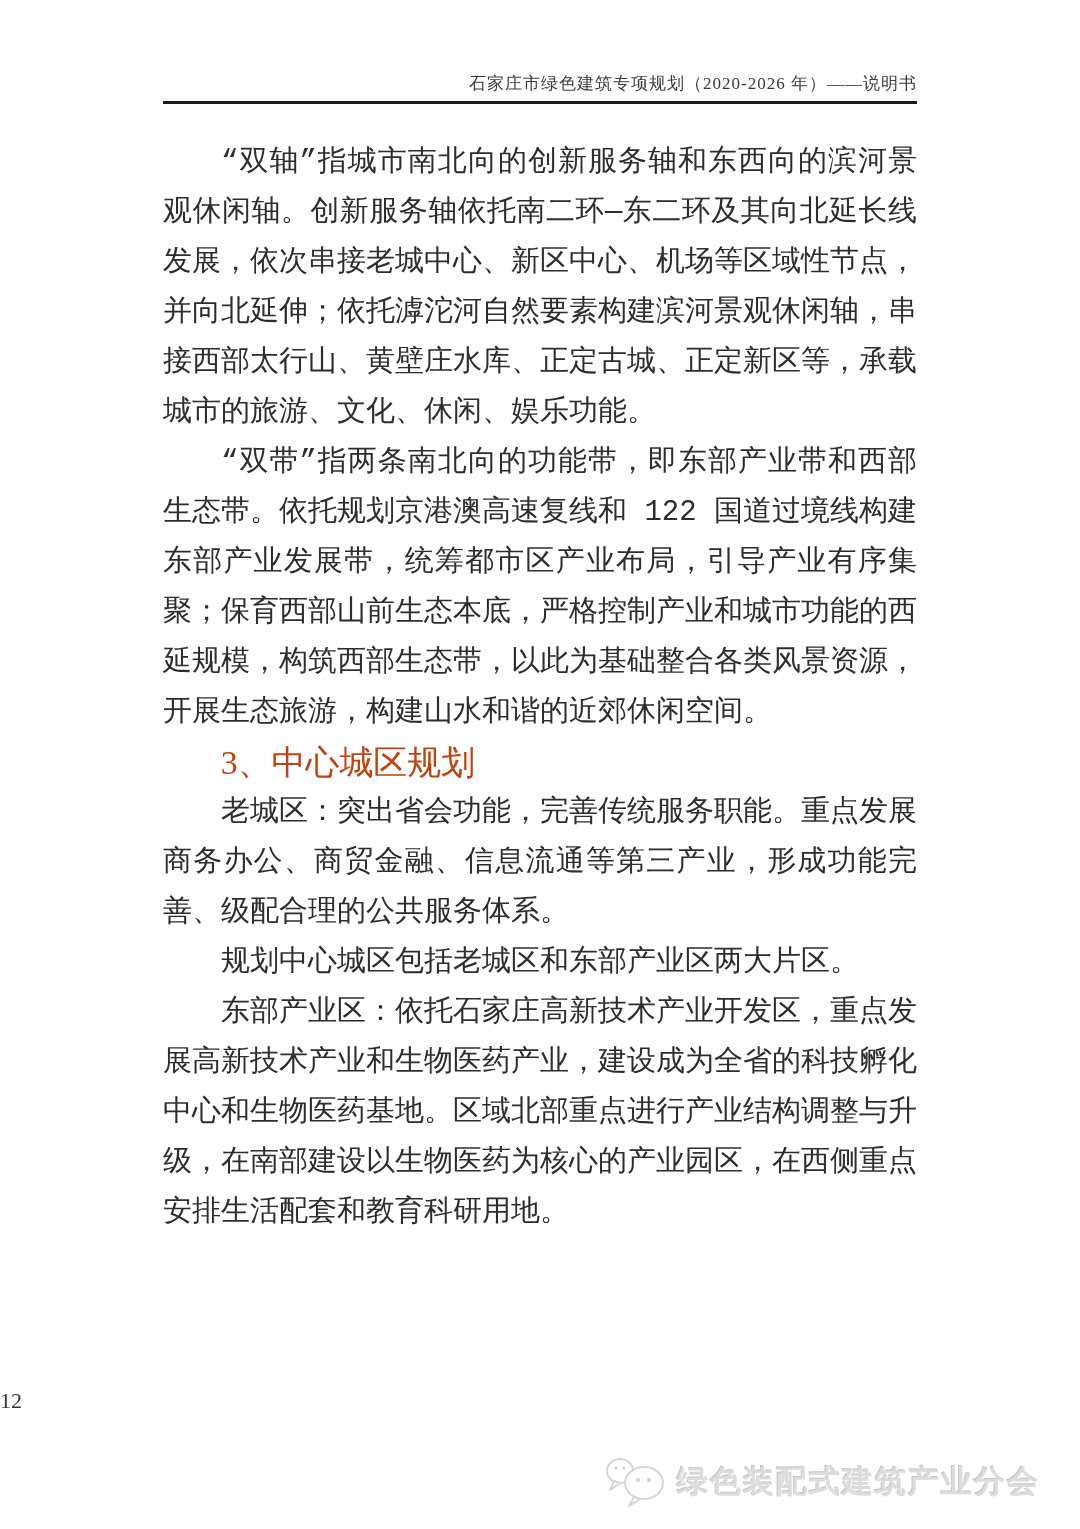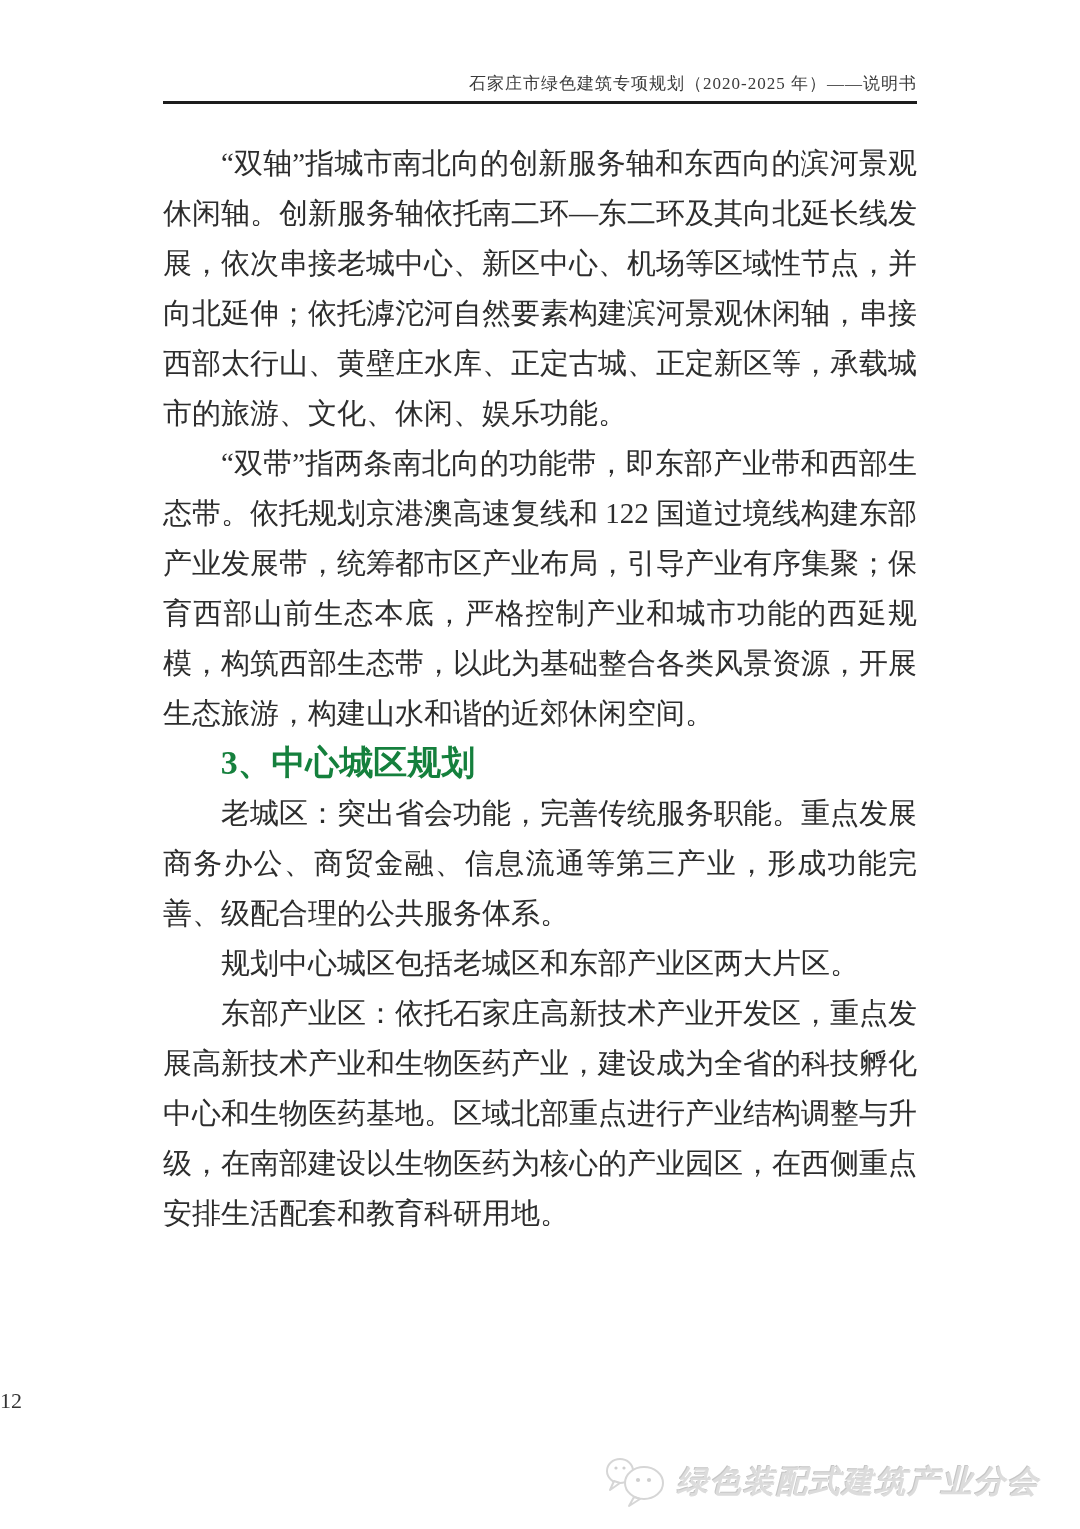"石家庄市绿色建筑专项规划（2020-2025 年）——说明书" div.header { text: 2020-2025 -> 2020-2026 }
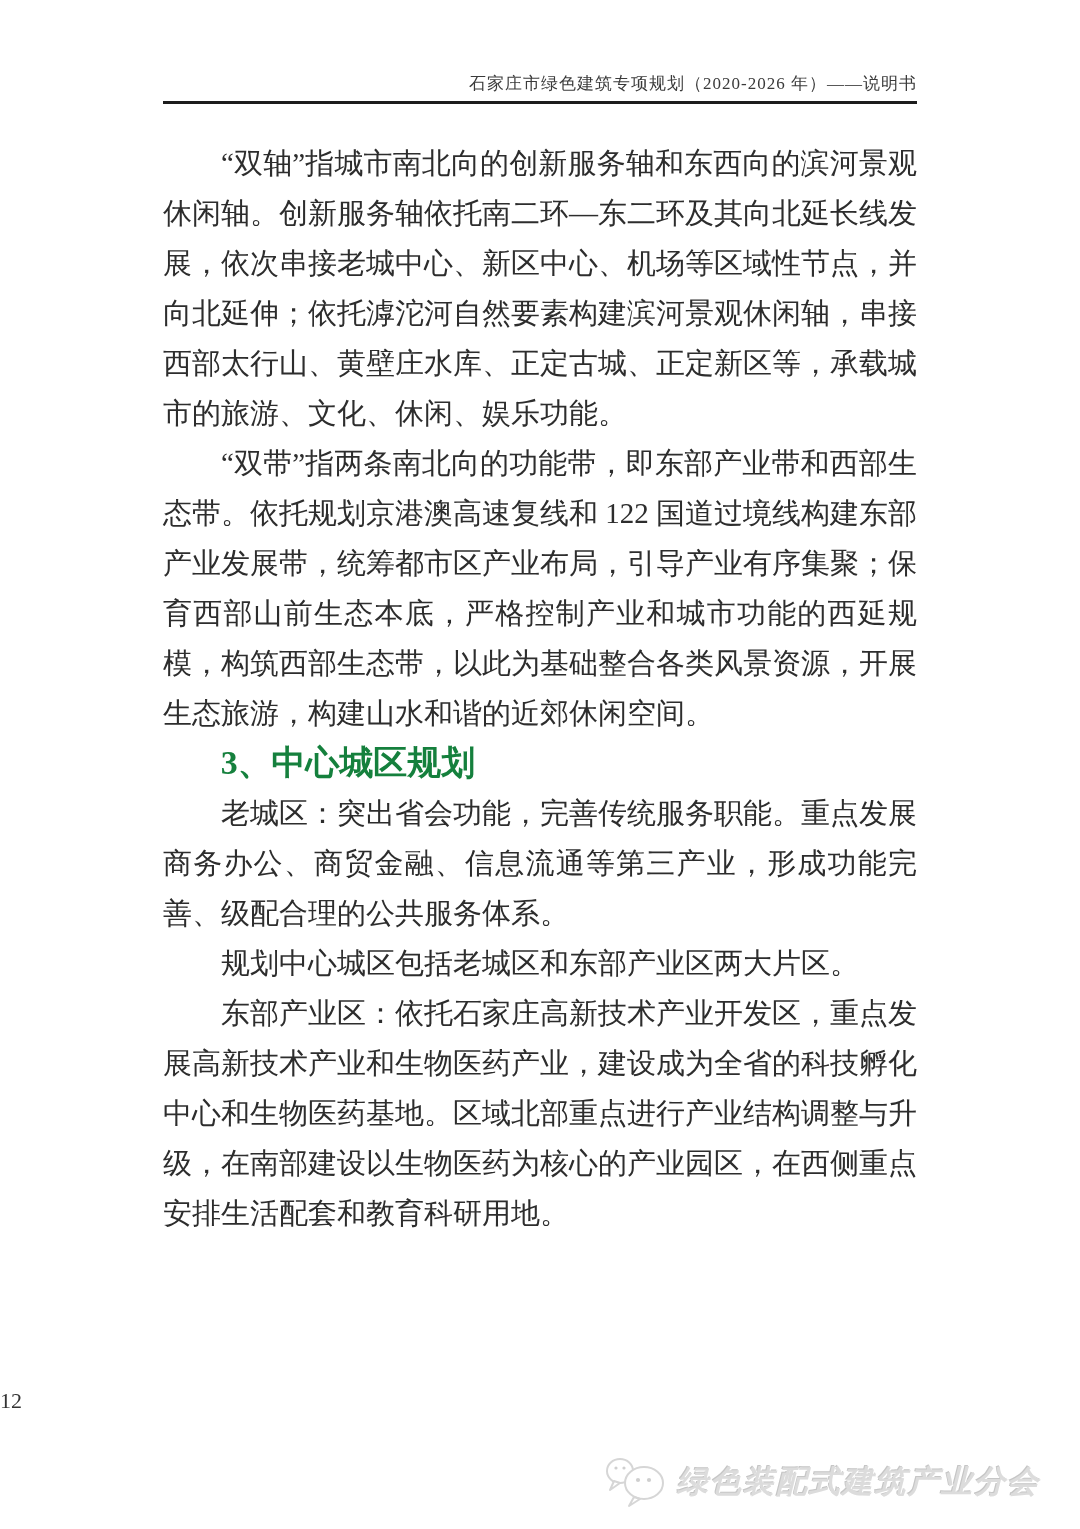"“双轴”指城市南北向的创新服务轴和东西向的滨河景观休闲轴。创新服务轴依托南二环—" .content p.indent { font-family: none -> Liberation Mono, monospace }
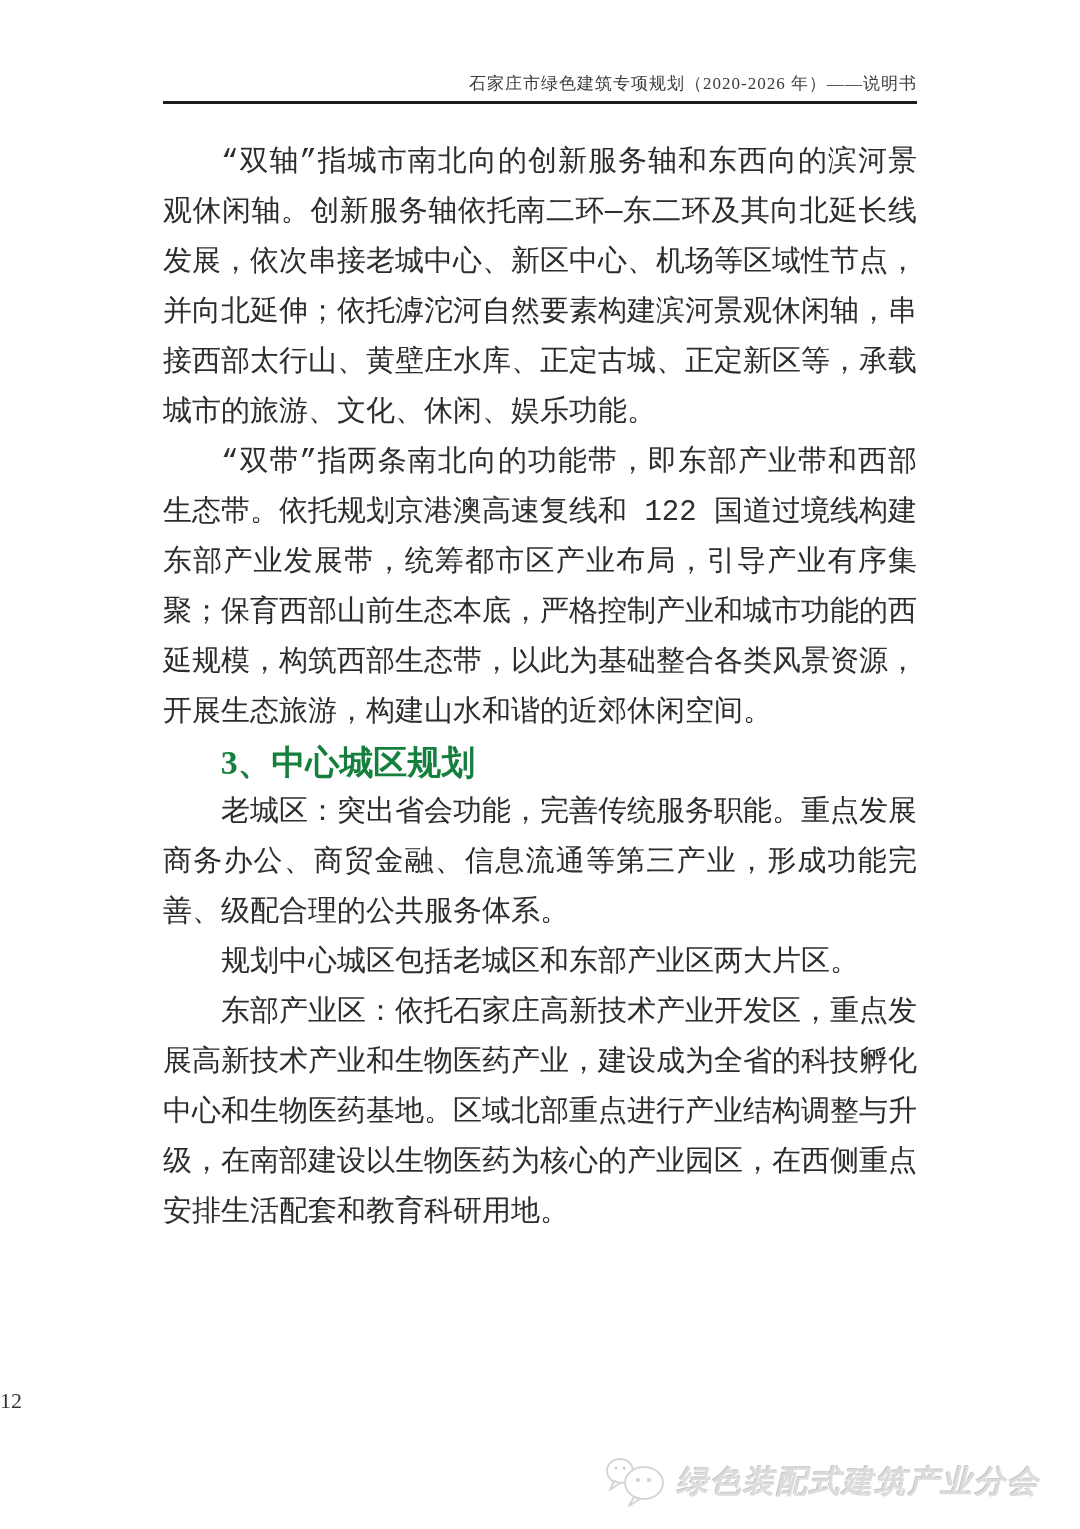"3、中心城区规划" .content h3.heading { color: #15803d -> #c2410c; font-weight: bold -> normal }
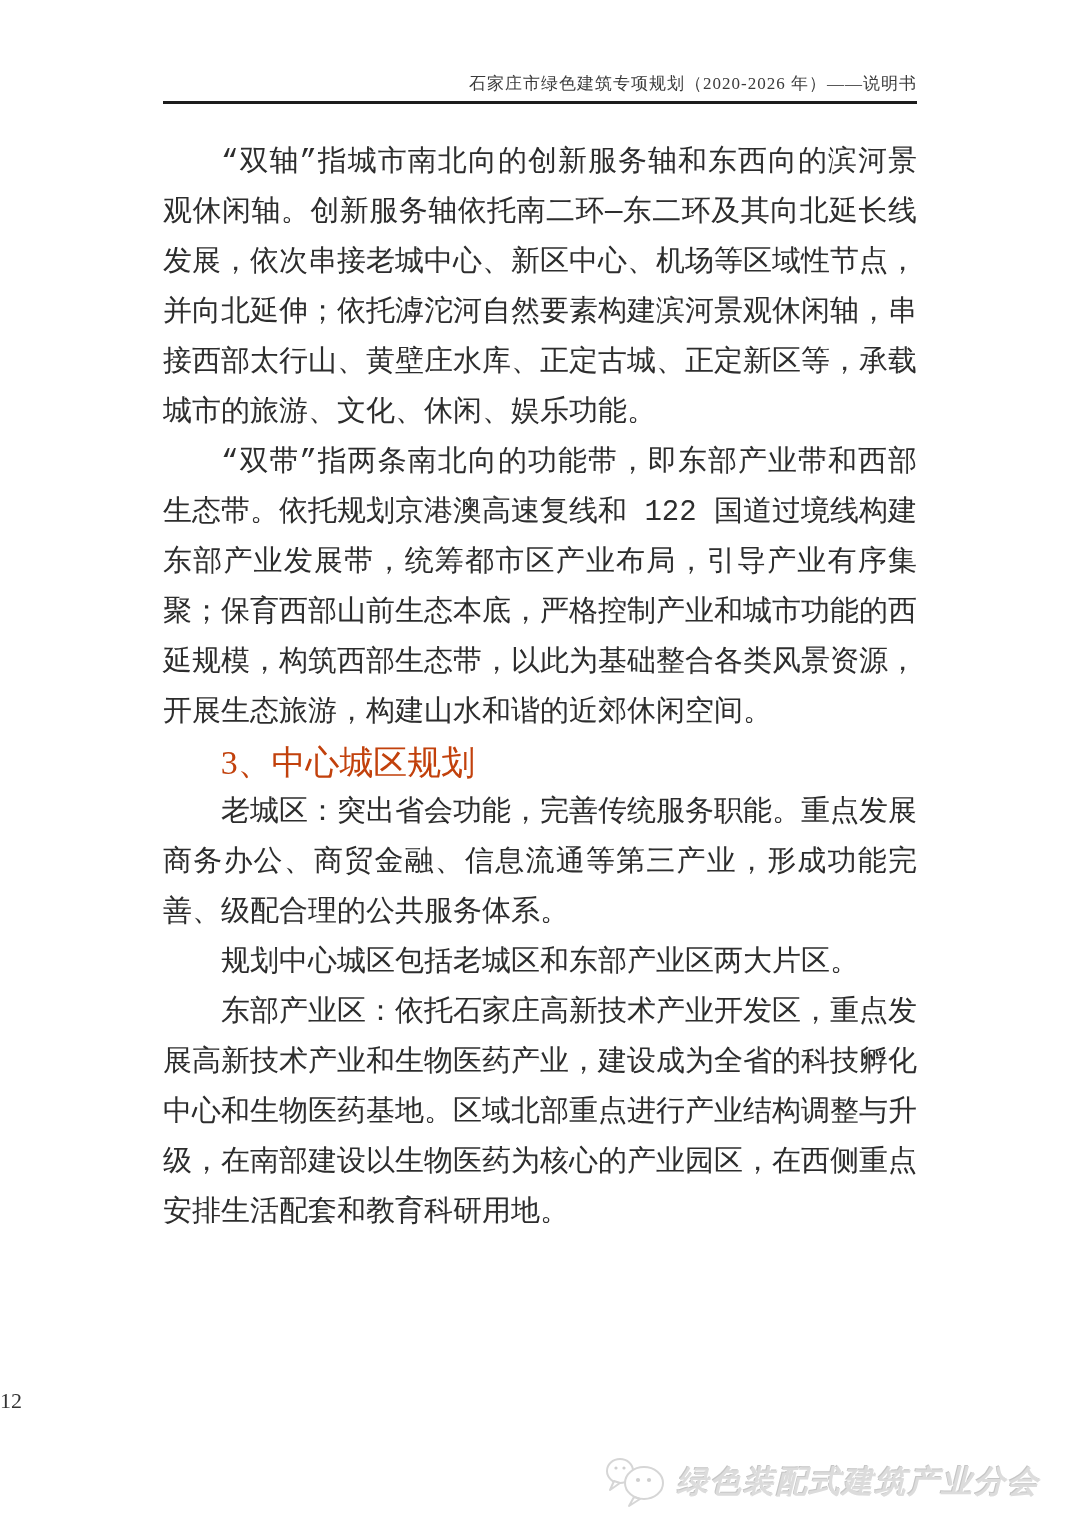"绿色装配式建筑产业分会" .watermark { font-style: italic -> none }
